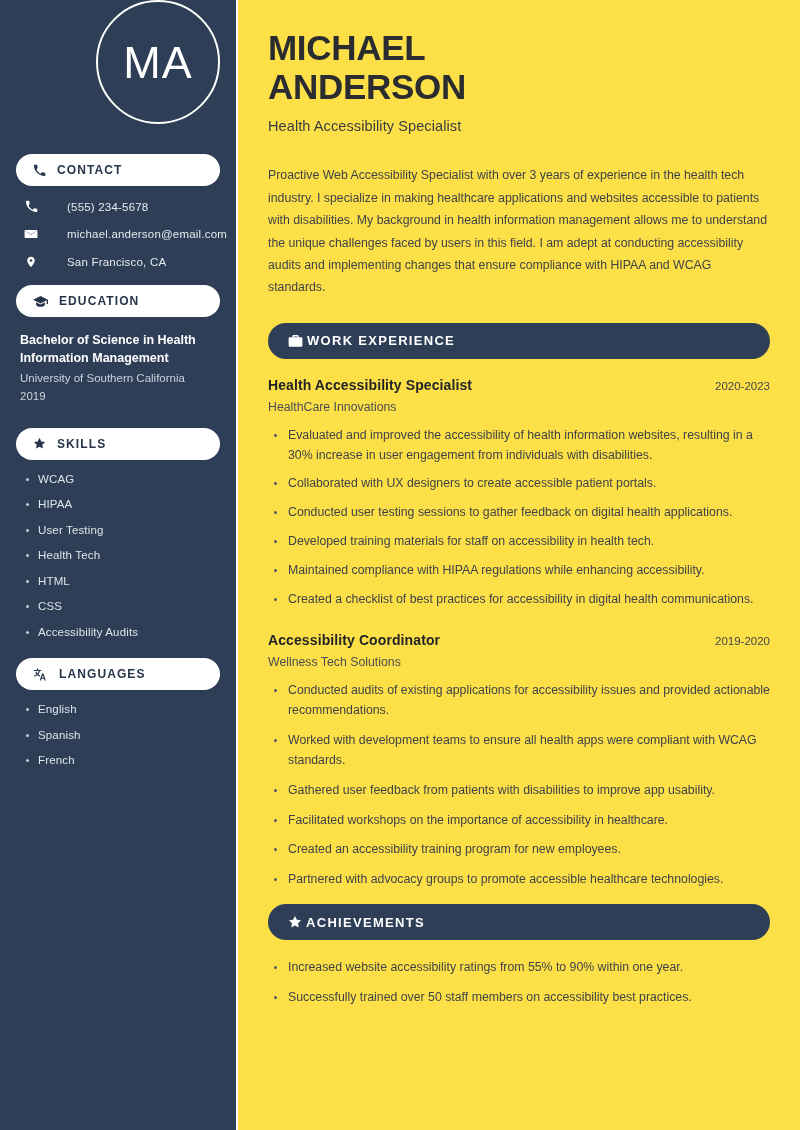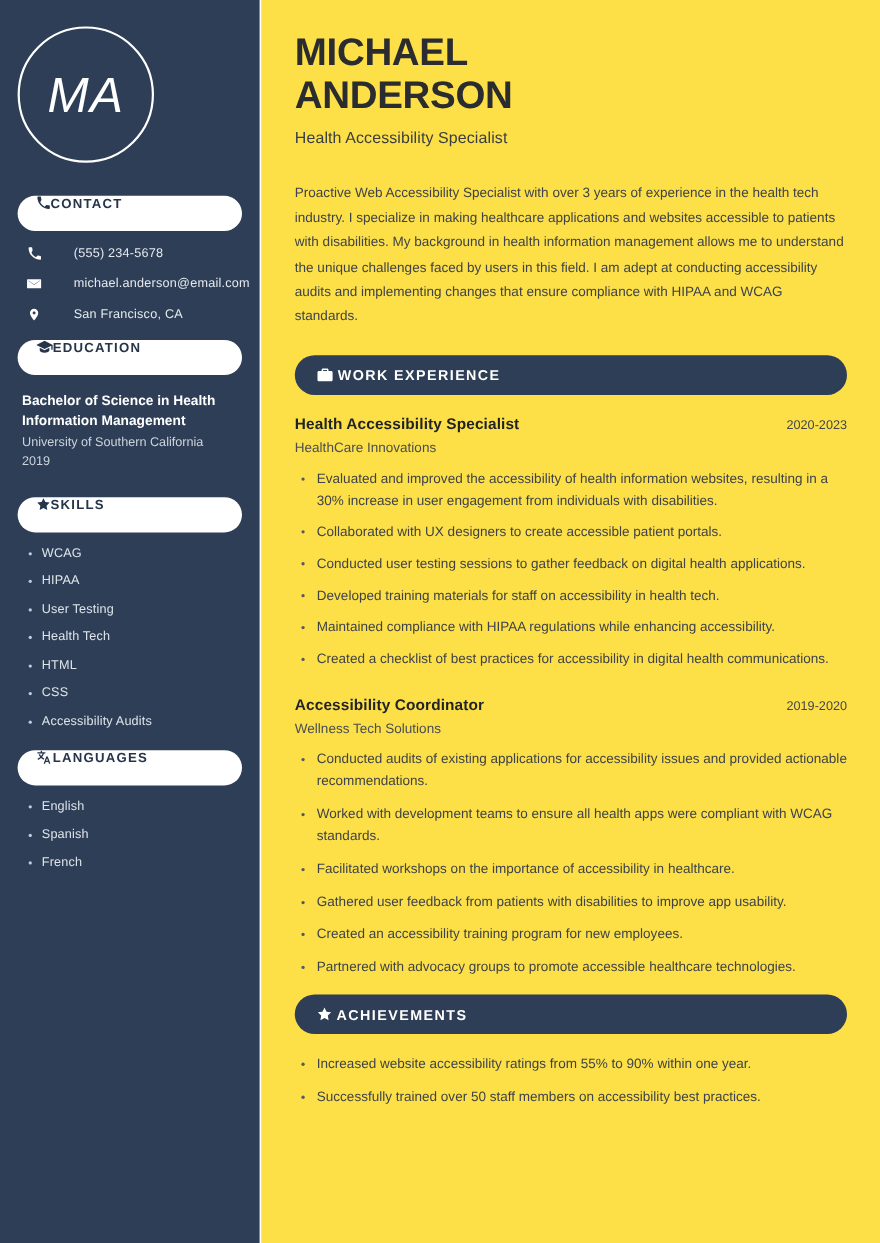"MA" .avatar-wrap { font-style: italic -> none; justify-content: flex-start -> flex-end; padding-top: 24px -> none }
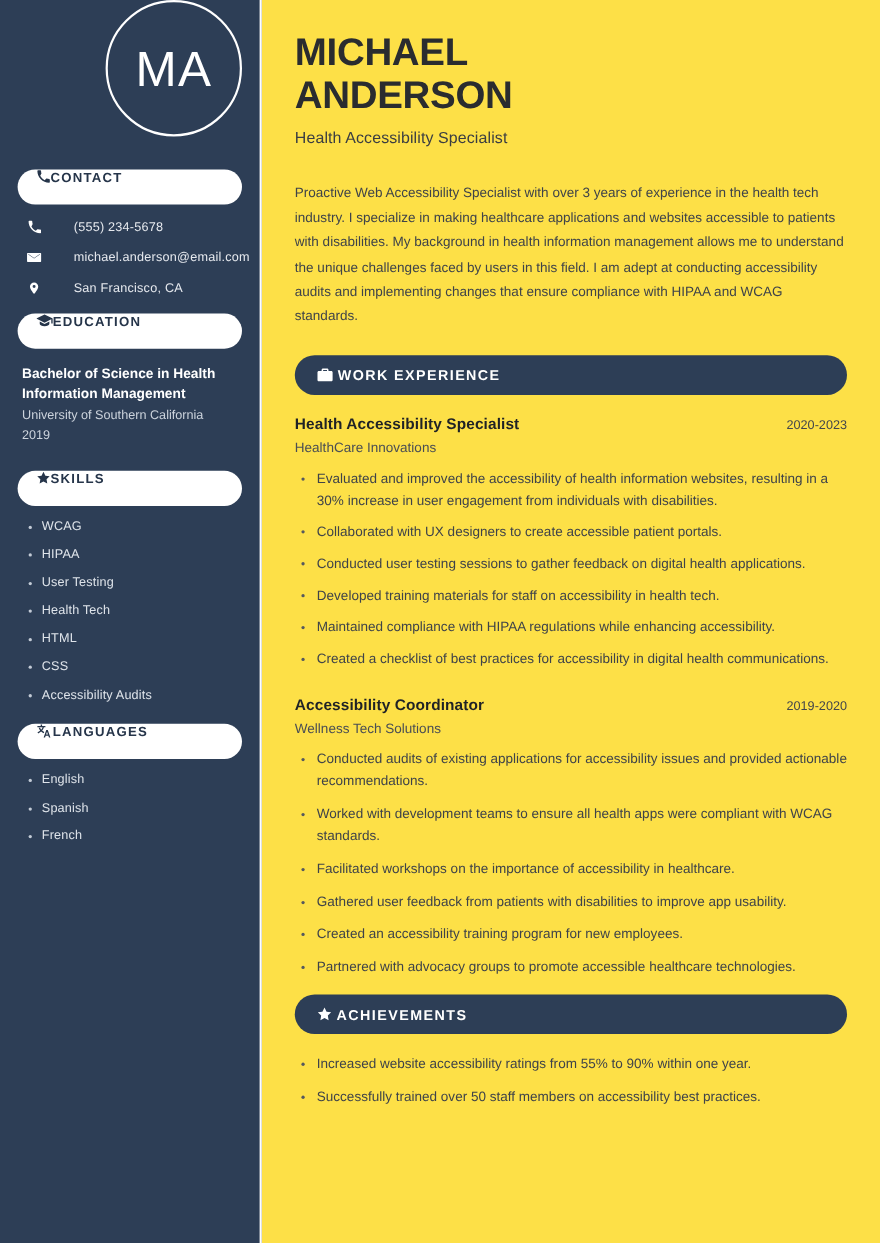"CONTACT" .side-pill { align-items: flex-start -> center; gap: 0 -> 11px }
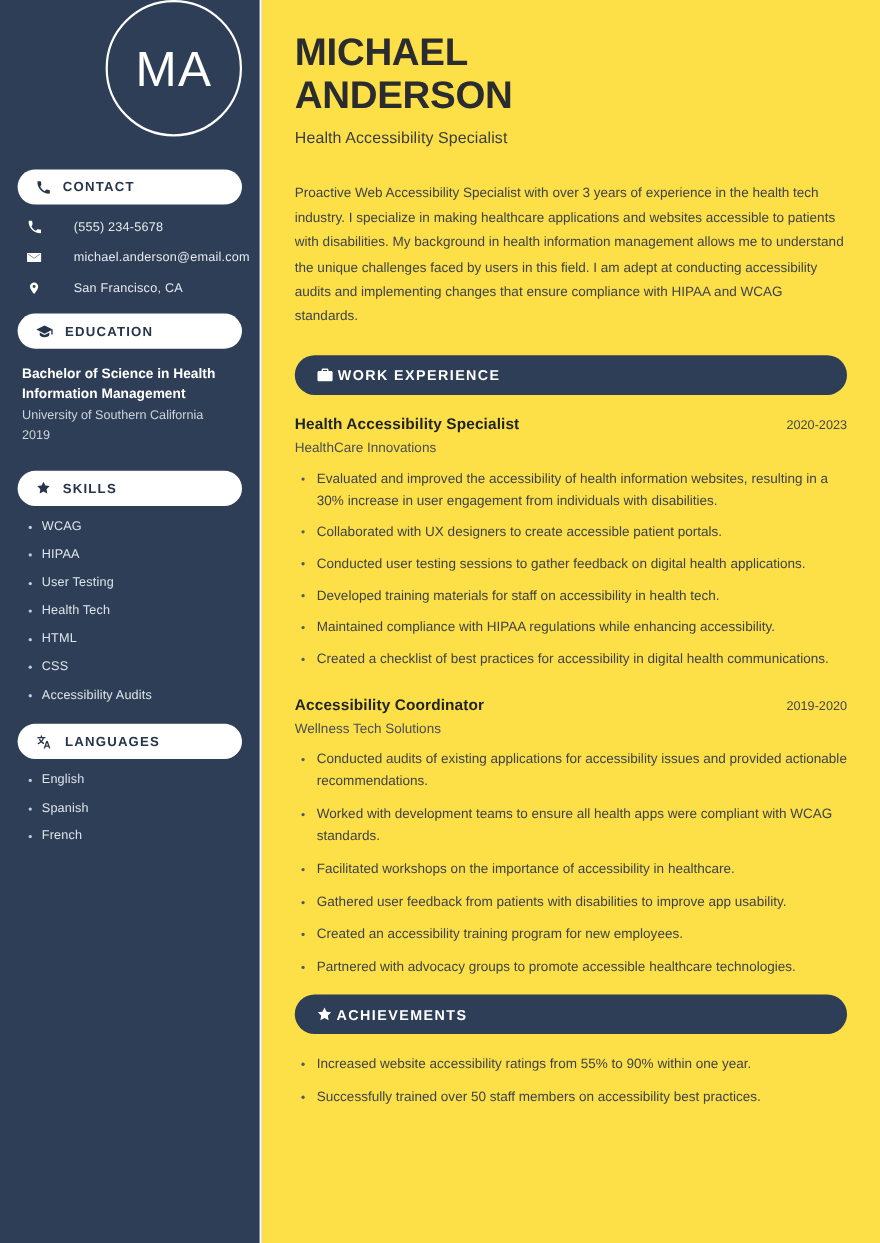"Facilitated workshops on the importance" li { order: before "Gathered user feedback from patients" -> after "Gathered user feedback from patients" }
